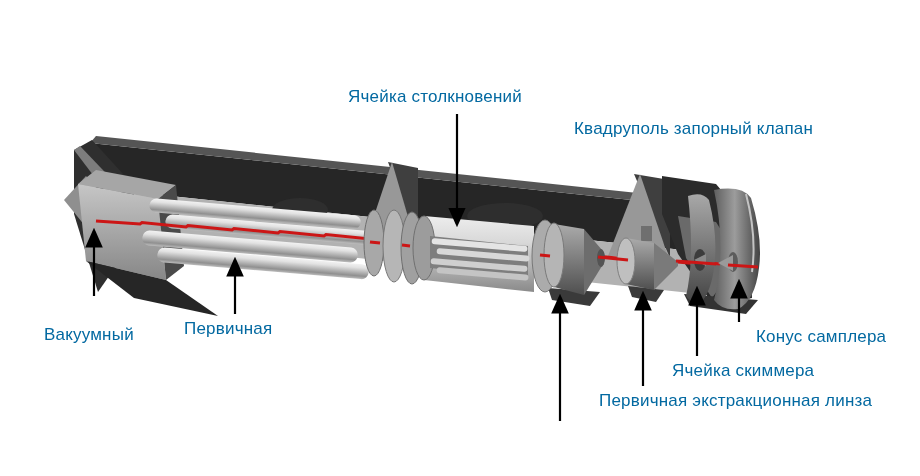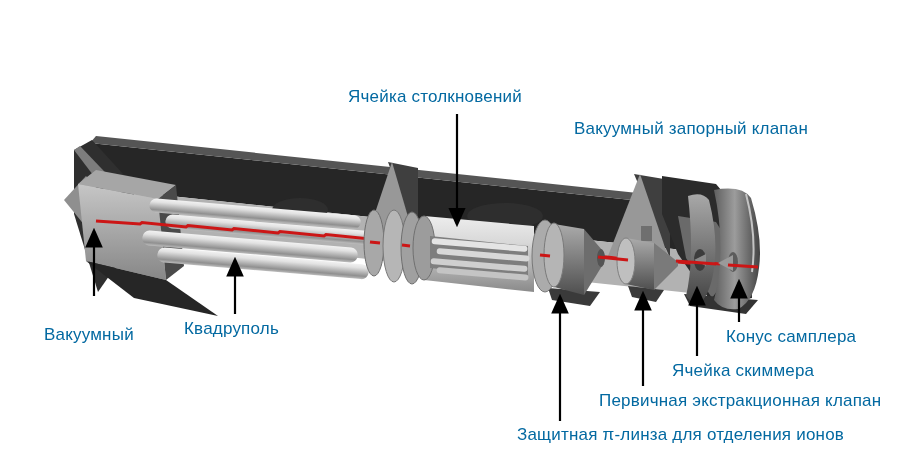"Вакуумный запорный клапан" div.lbl { text: Вакуумный -> Квадруполь }
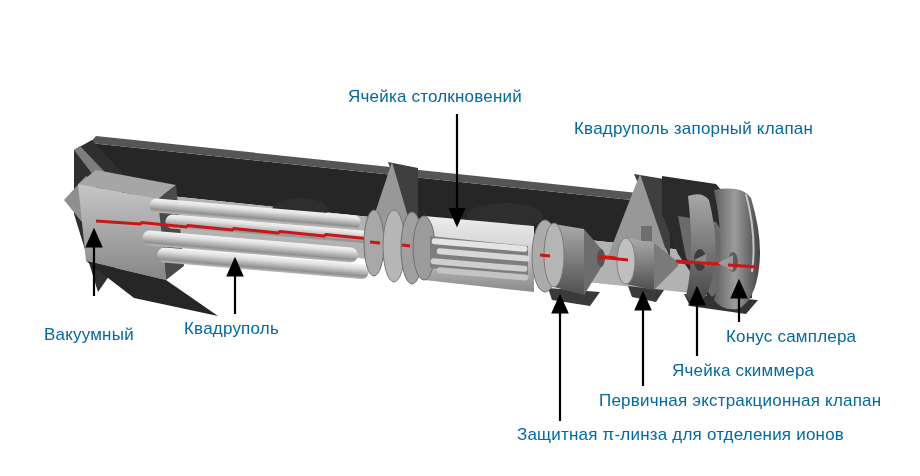"Квадруполь" div.lbl { text: Квадруполь -> Первичная }
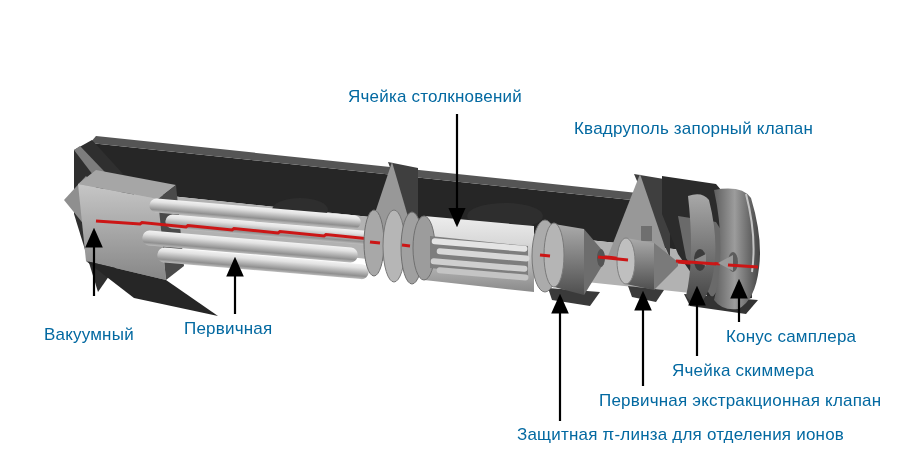"Конус самплера" div.lbl { left: 726px -> 756px }
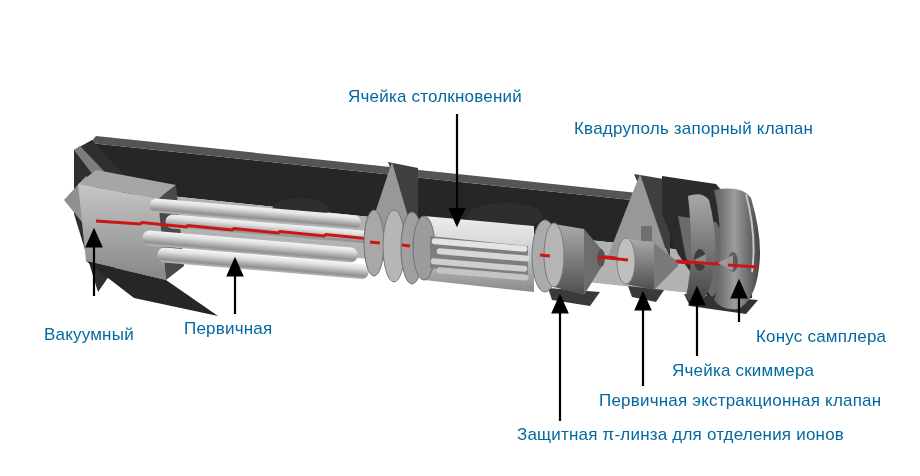"Первичная экстракционная клапан" div.lbl { text: клапан -> линза }
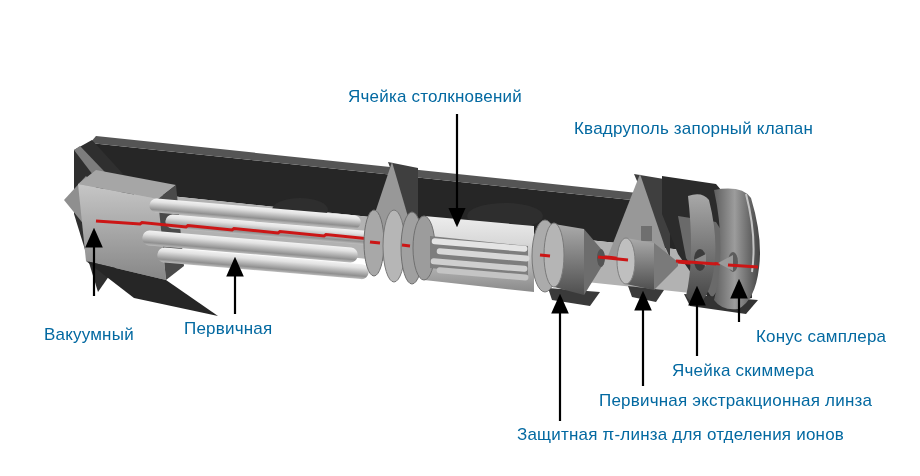"Защитная π-линза для отделения ионов" div.lbl { html: <div>Защитная π-линза для отделения ионов</div> -> none }
